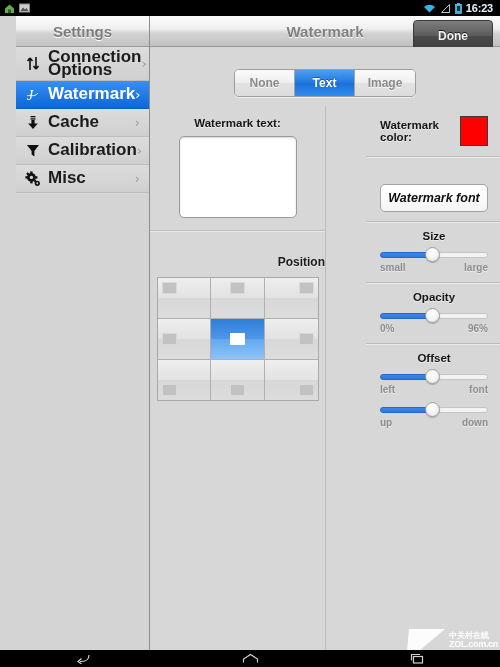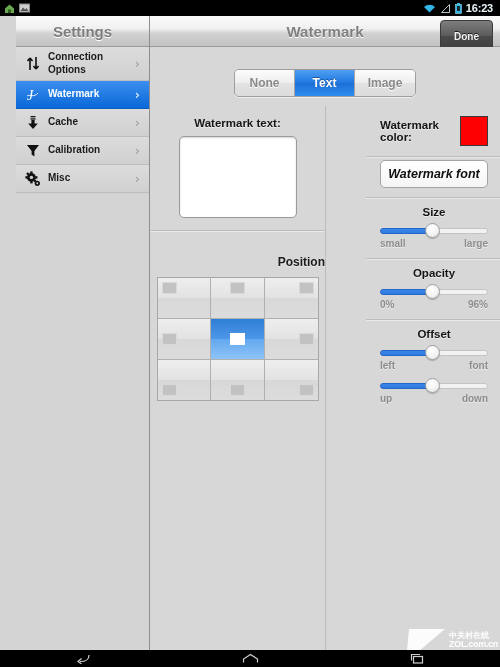"Done" .done-btn { font-size: 10px -> 12px; padding: 0 13px -> 0 24px }
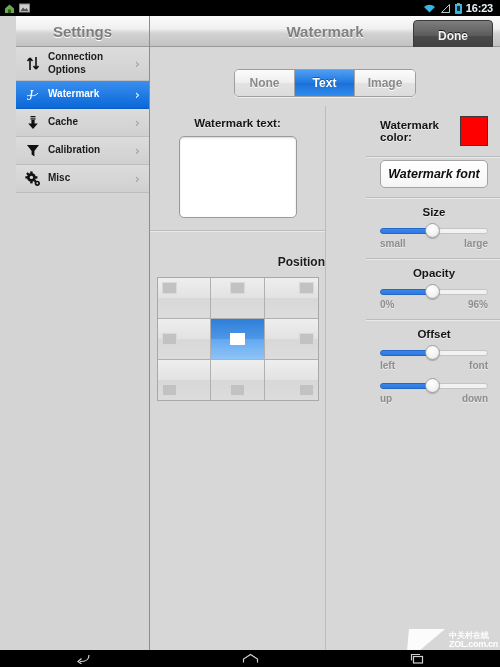"Connection Options" .nav-label { font-size: 10px -> 17px }
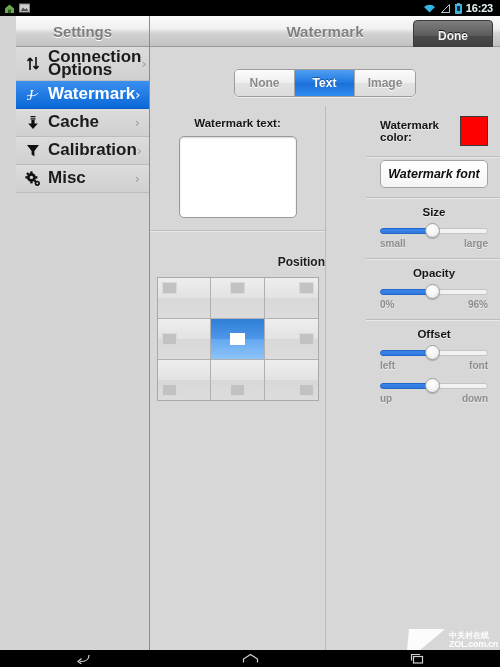"Watermark font" .row { padding: 3px 12px 9px 14px -> 27px 12px 9px 14px }
